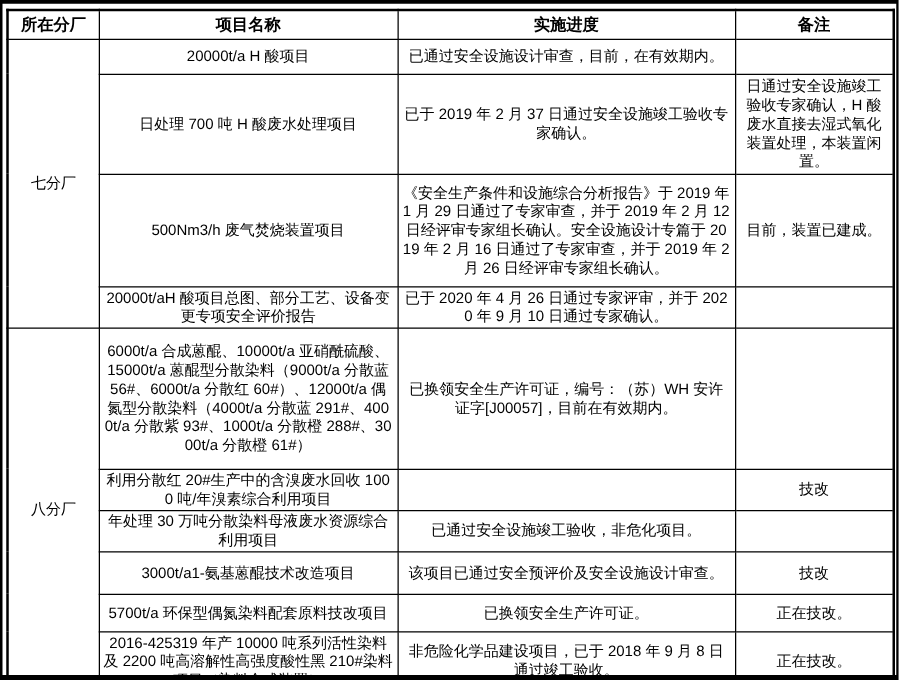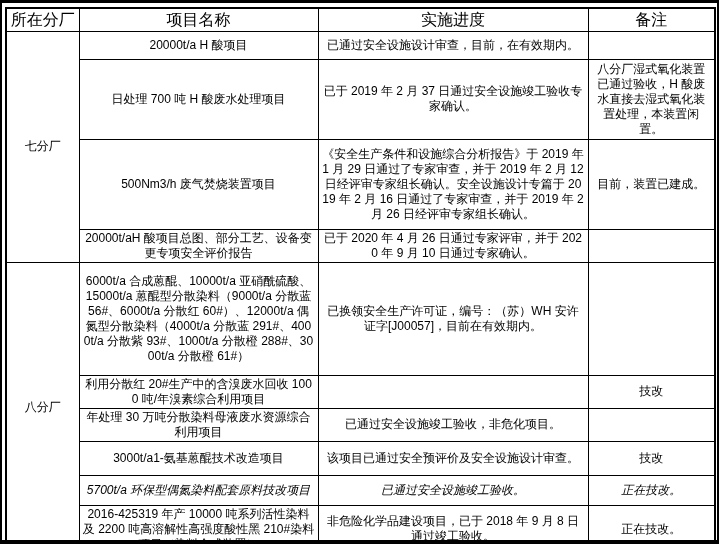"所在分厂" table.doc th { font-size: 16px -> 13px; font-weight: normal -> bold }
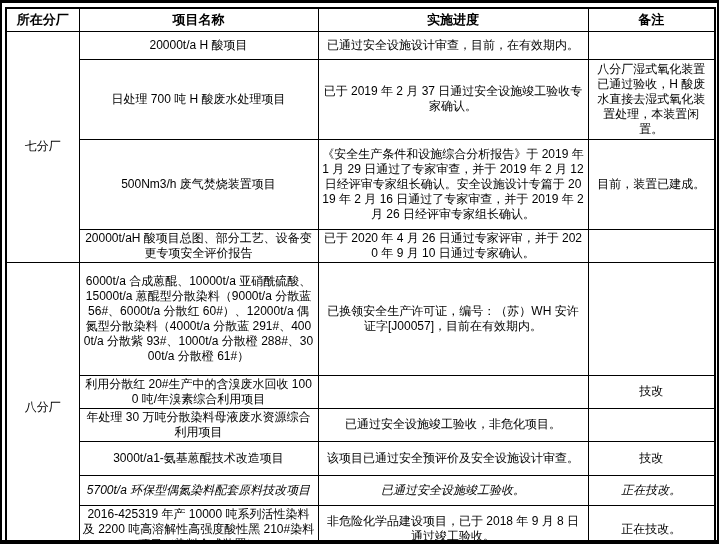"八分厂湿式氧化装置已通过验收，H 酸废水直接去湿式氧化装置处理，本装置闲置。" td { text: 八分厂湿式氧化装置已通过验收 -> 日通过安全设施竣工验收专家确认 }
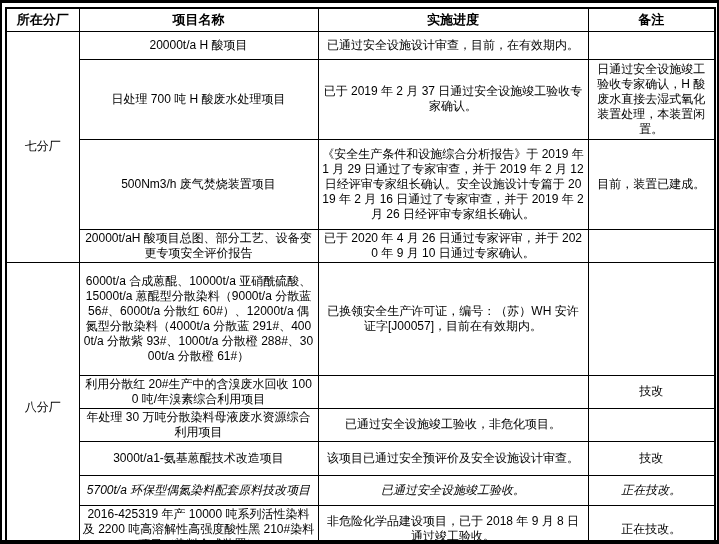"5700t/a 环保型偶氮染料配套原料技改项目" tr.rh-9 { font-style: italic -> none }
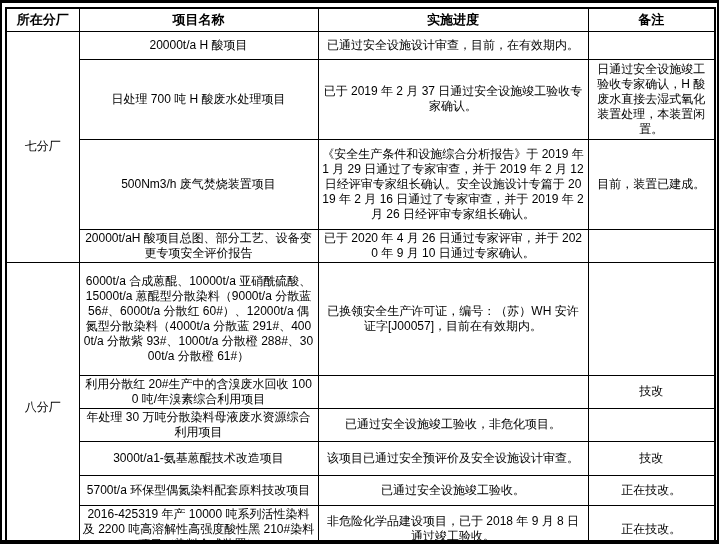"已通过安全设施竣工验收。" td { text: 通过安全设施竣工验收 -> 换领安全生产许可证 }
